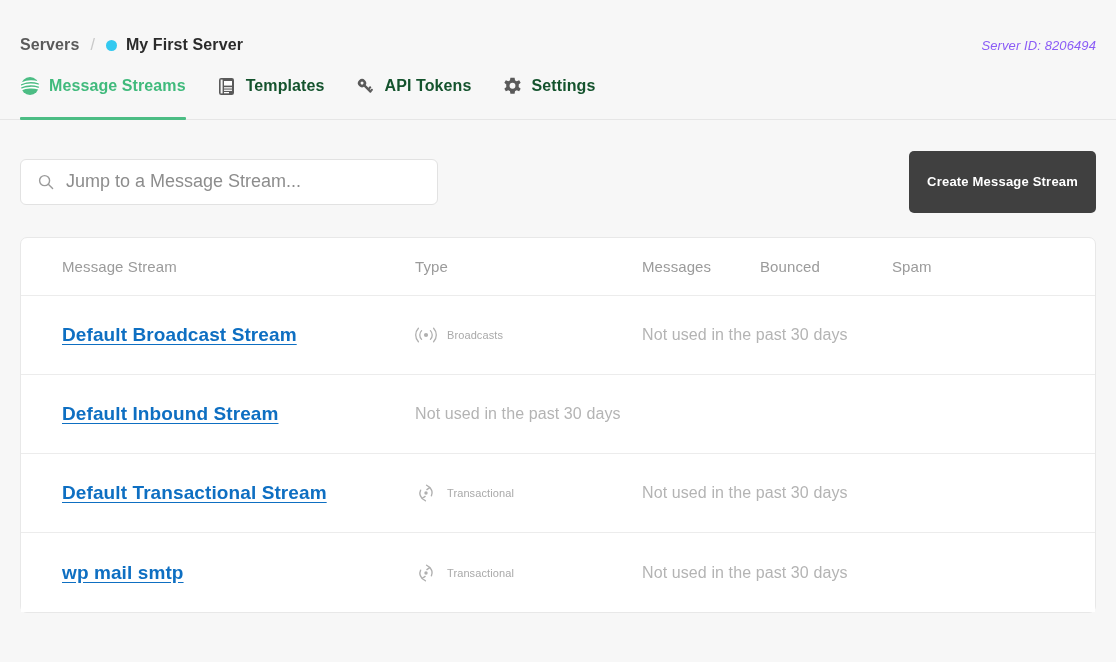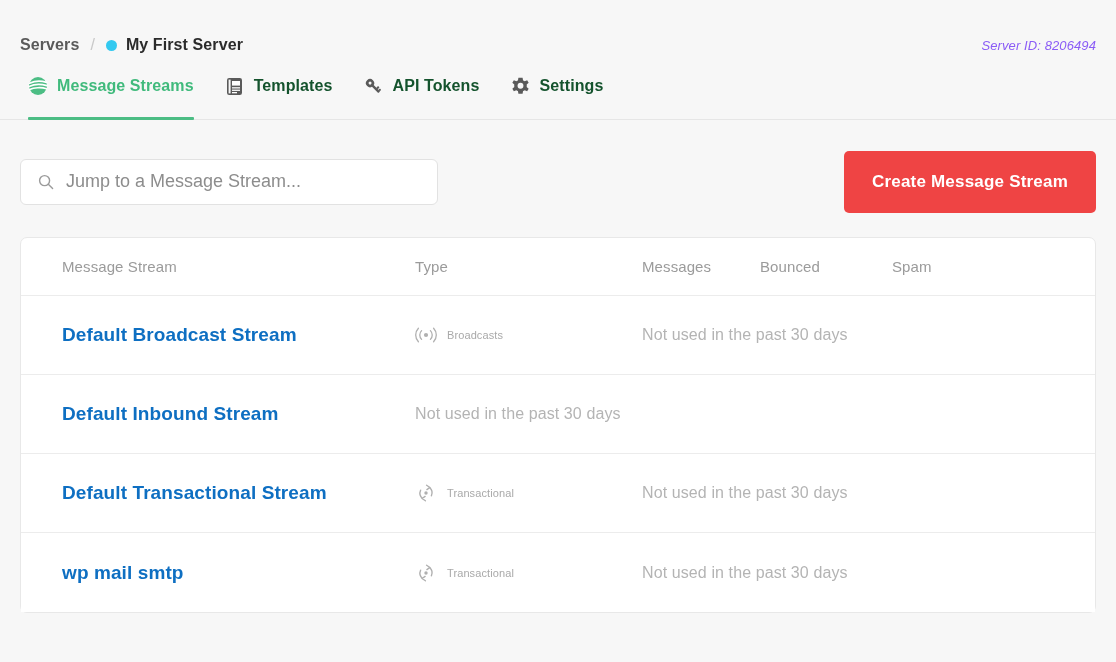"Message Streams" .tabbar { padding: 0 28px -> 0 20px }
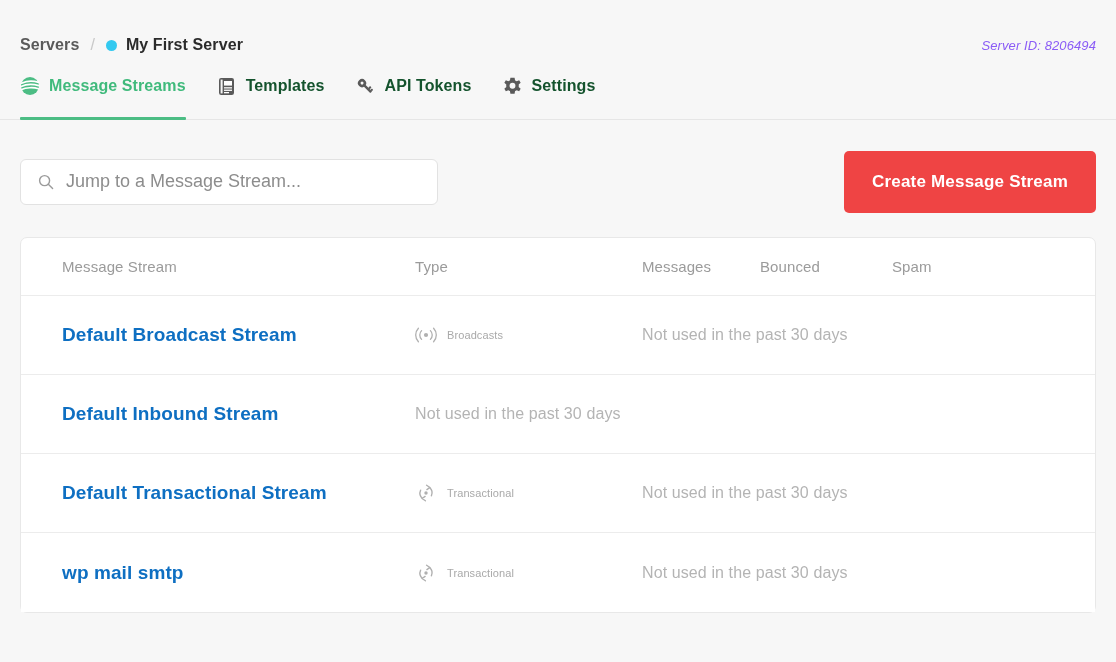"Create Message Stream" .btn-primary { background: #ef4444 -> #404040; font-size: 17px -> 13px; padding: 0 28px -> 0 18px }
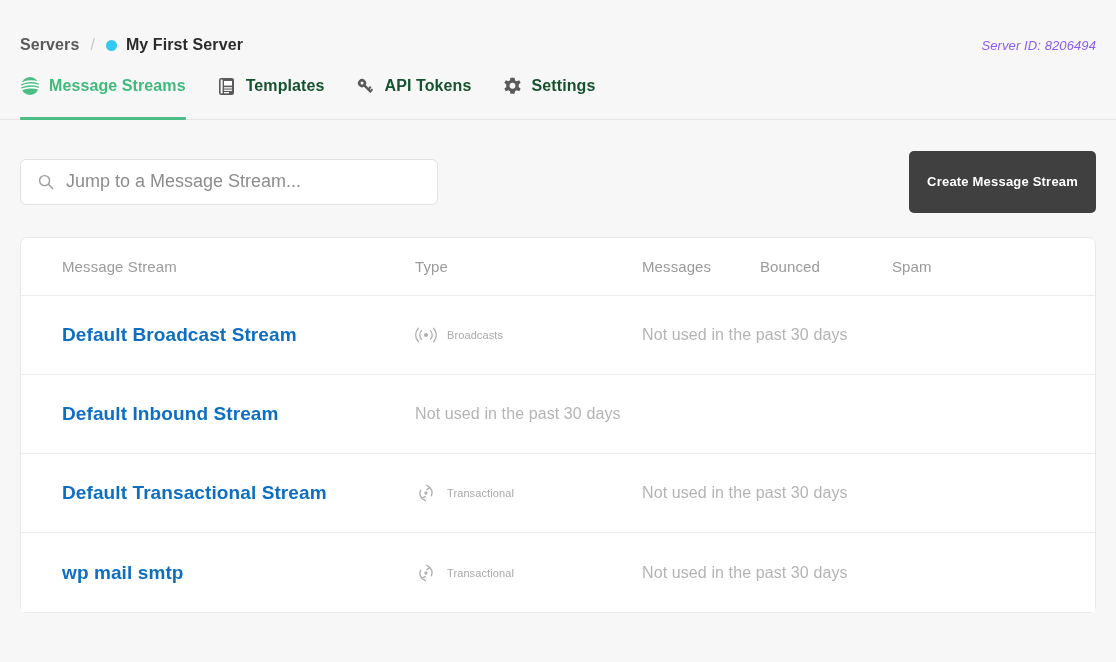"Default Broadcast Stream" .stream-link { text-decoration: none -> underline }
